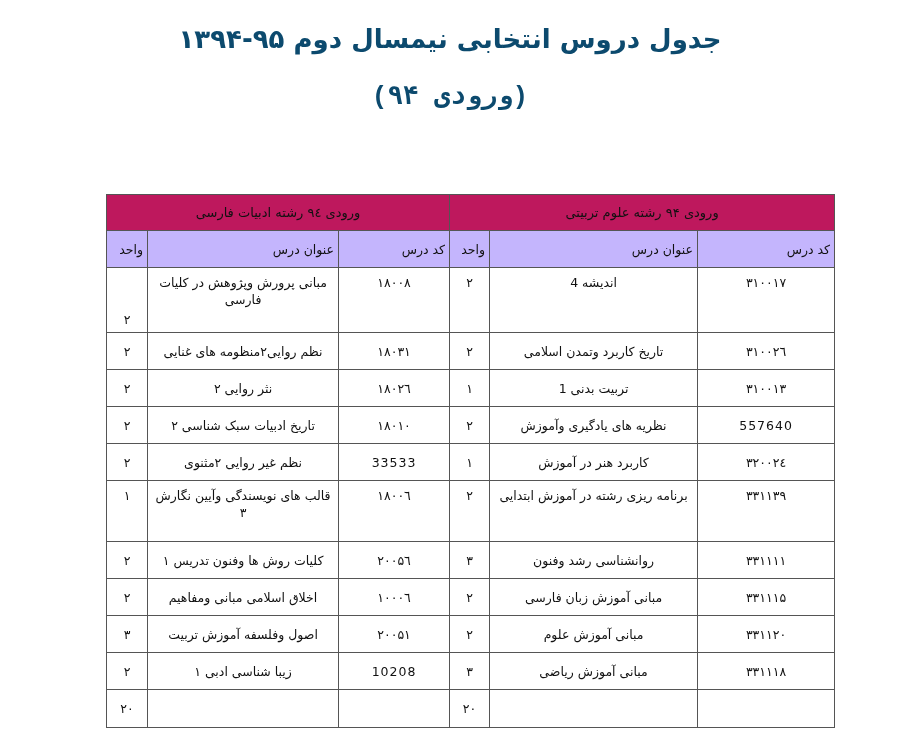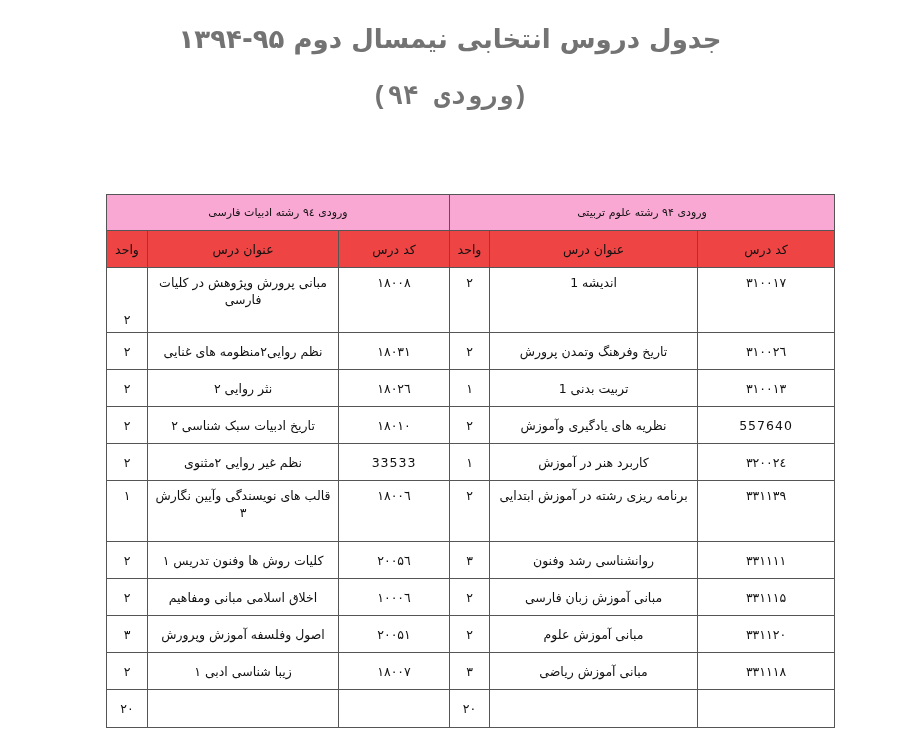"جدول دروس انتخابی نیمسال دوم" .title { color: #737373 -> #0c4a6e }
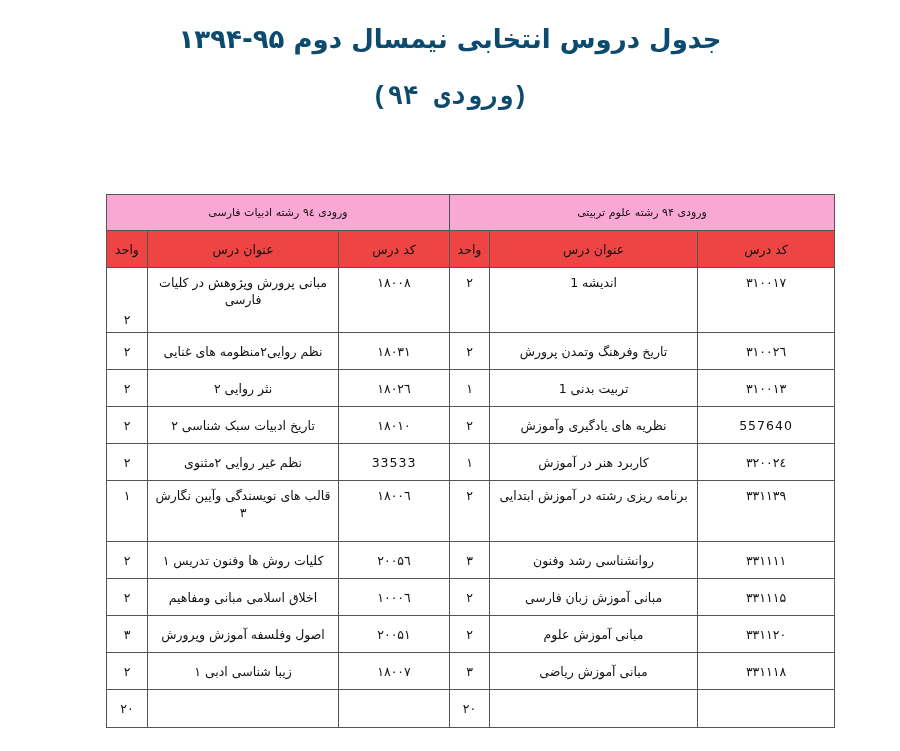"ورودی ۹٤ رشته ادبیات فارسی" table.schedule tr.group-row th { background: #f9a8d4 -> #be185d; font-size: 11px -> 13px }
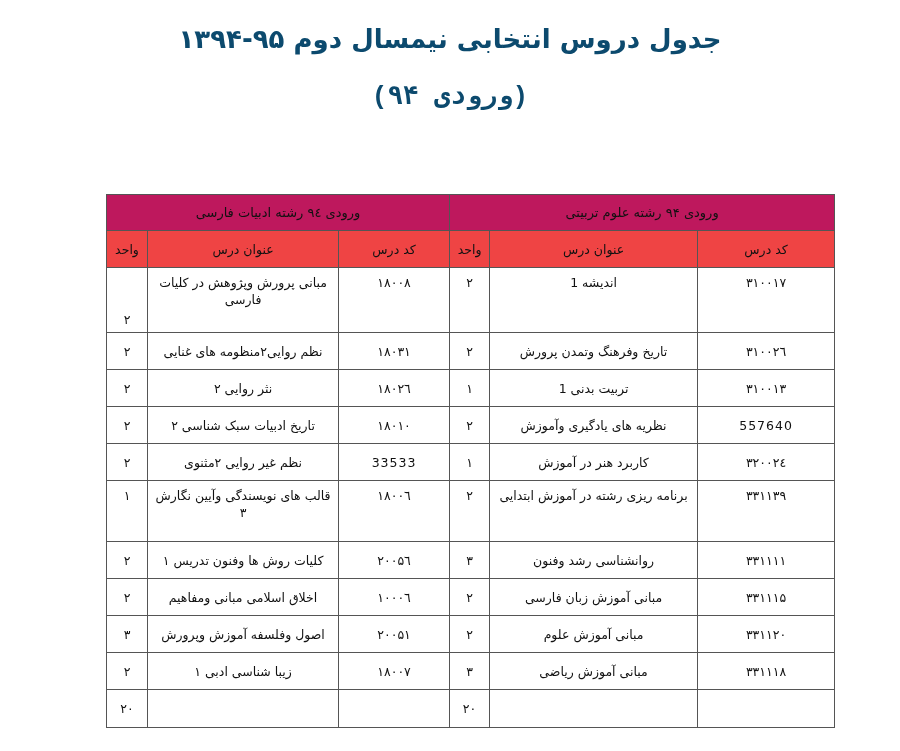"واحد" table.schedule tr.head-row th { background: #ef4444 -> #c4b5fd; text-align: none -> right }
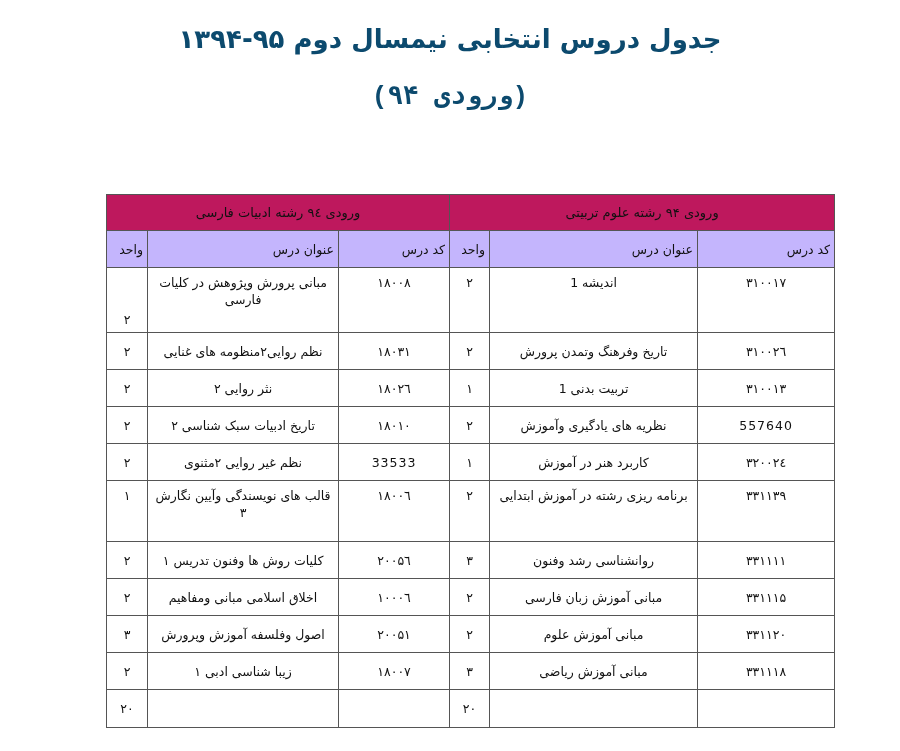"اندیشه 1" td { text: 1 -> 4 }
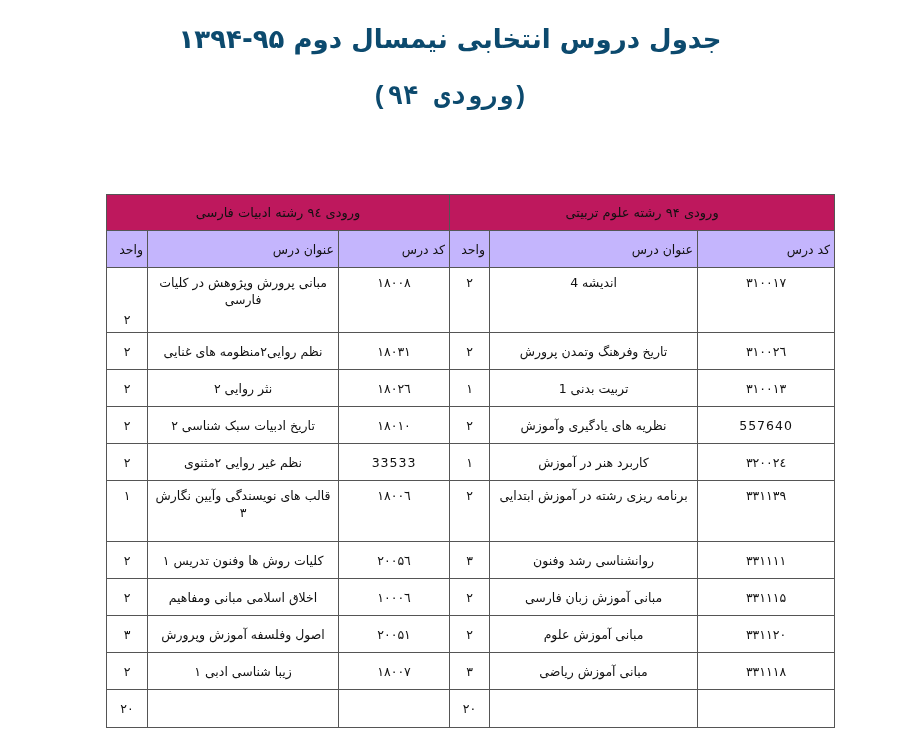"تاریخ وفرهنگ وتمدن پرورش" td { text: وفرهنگ وتمدن پرورش -> کاربرد وتمدن اسلامی }
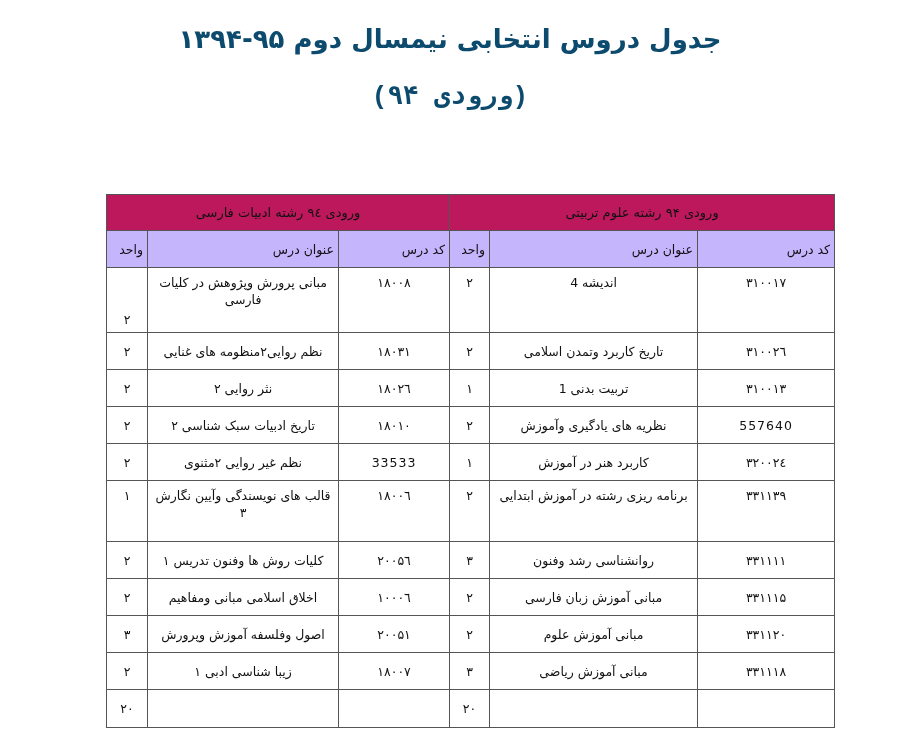"اصول وفلسفه آموزش وپرورش" td { text: وپرورش -> تربیت }
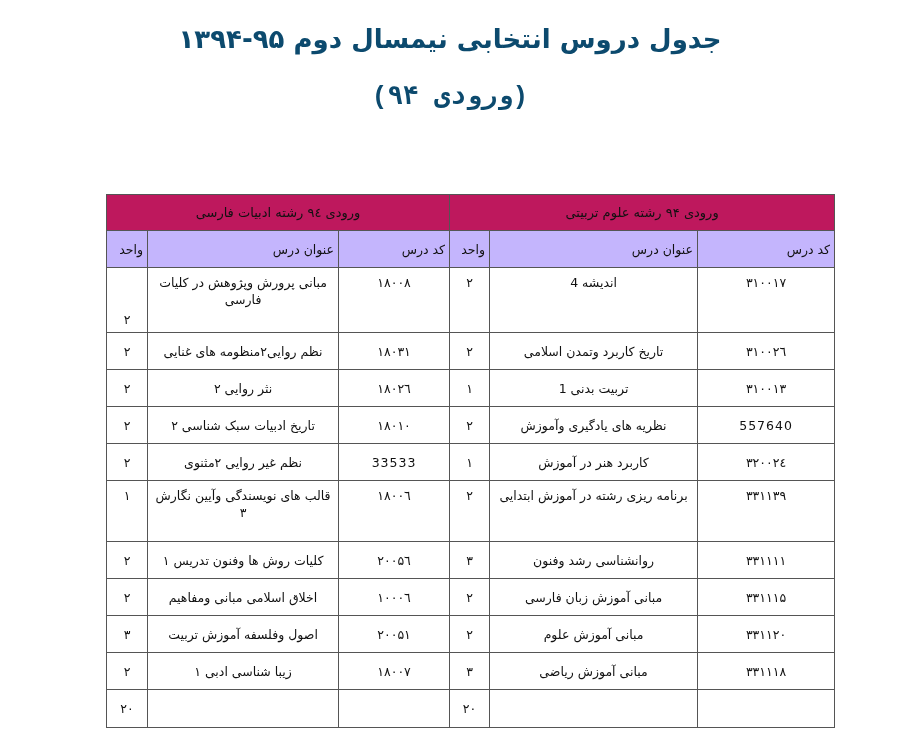"۱۸۰۰۷" td.code { text: ۱۸۰۰۷ -> 10208 }
